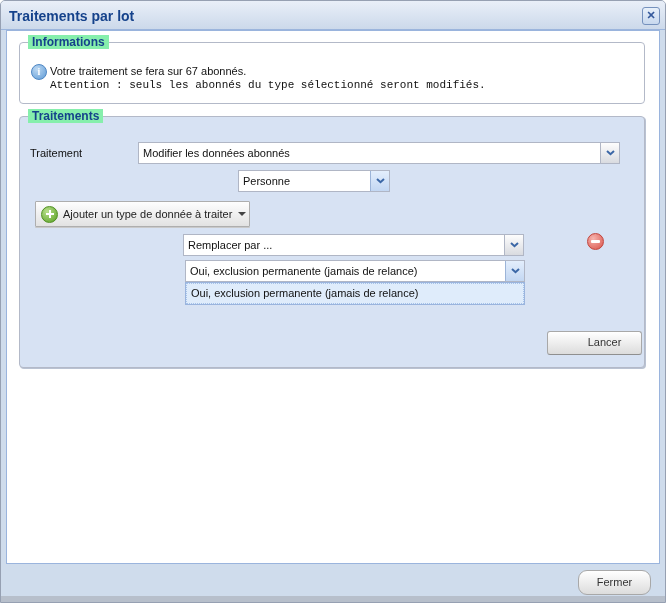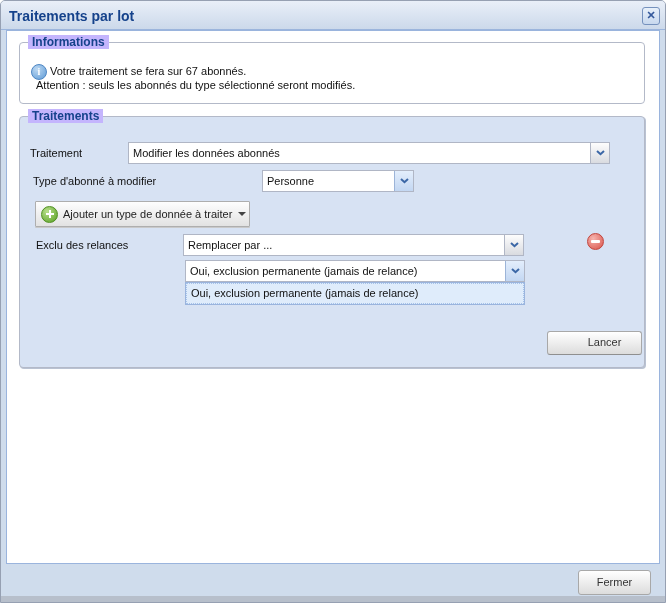"Informations" .fs-legend { background: #c4b5fd -> #86efac }
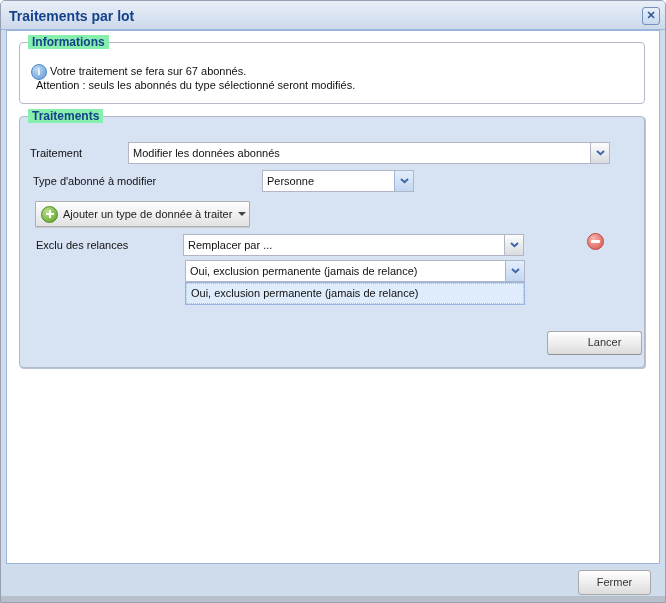"Attention : seuls les abonnés" .info-line2 { font-family: none -> Liberation Mono, monospace; left: 16px -> 30px }
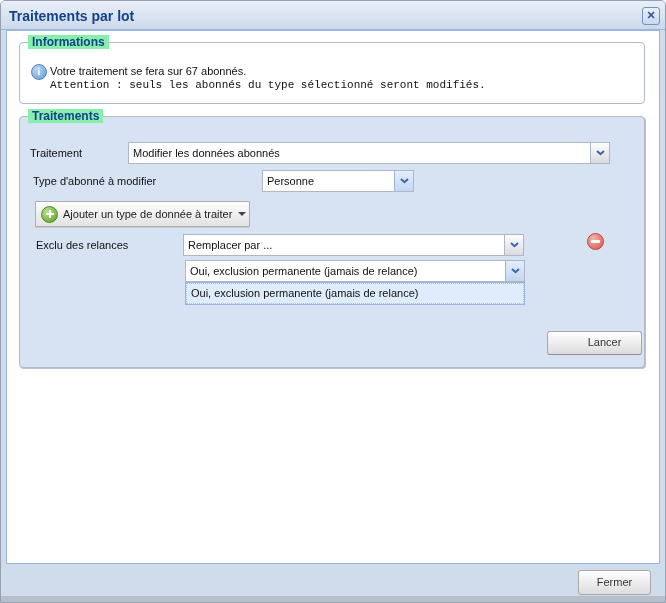"Modifier les données abonnés" div.combo { left: 108px -> 118px }
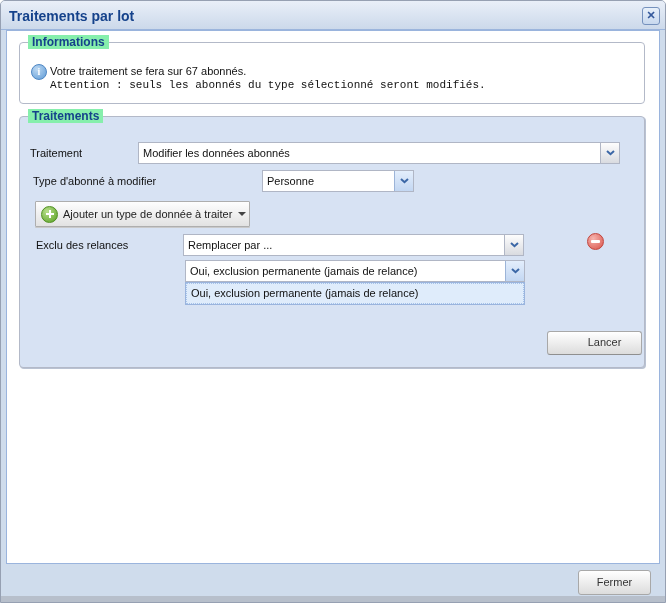"Type d'abonné à modifier" div.flabel { html: <div>Type d'abonné à modifier</div> -> none }
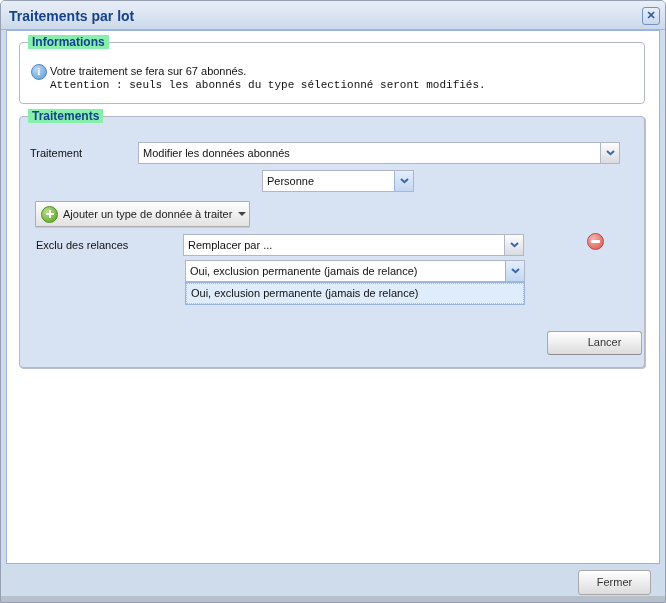"Personne" div.combo { margin-left: 24px -> none }
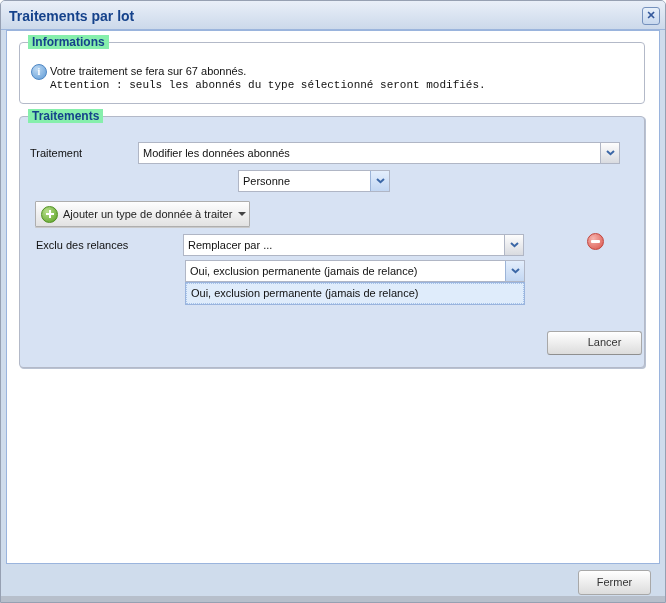"Exclu des relances" div.flabel { html: <div>Exclu des relances</div> -> none }
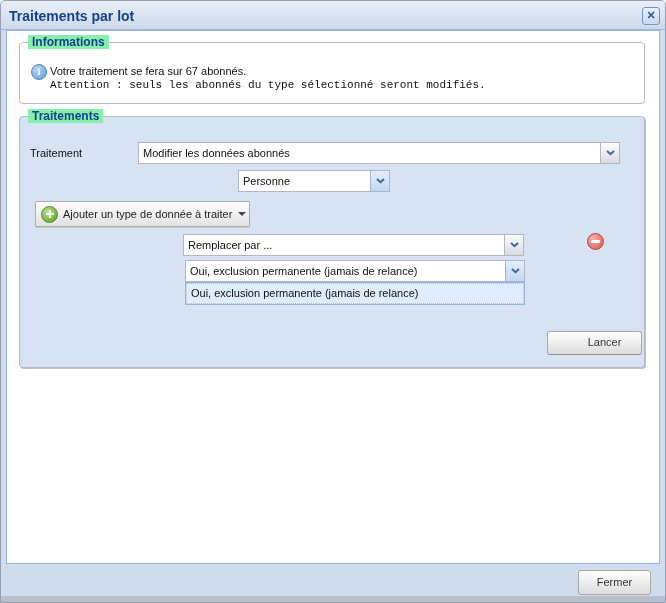"Fermer" .fermer-btn { border-radius: 3px -> 9px }
